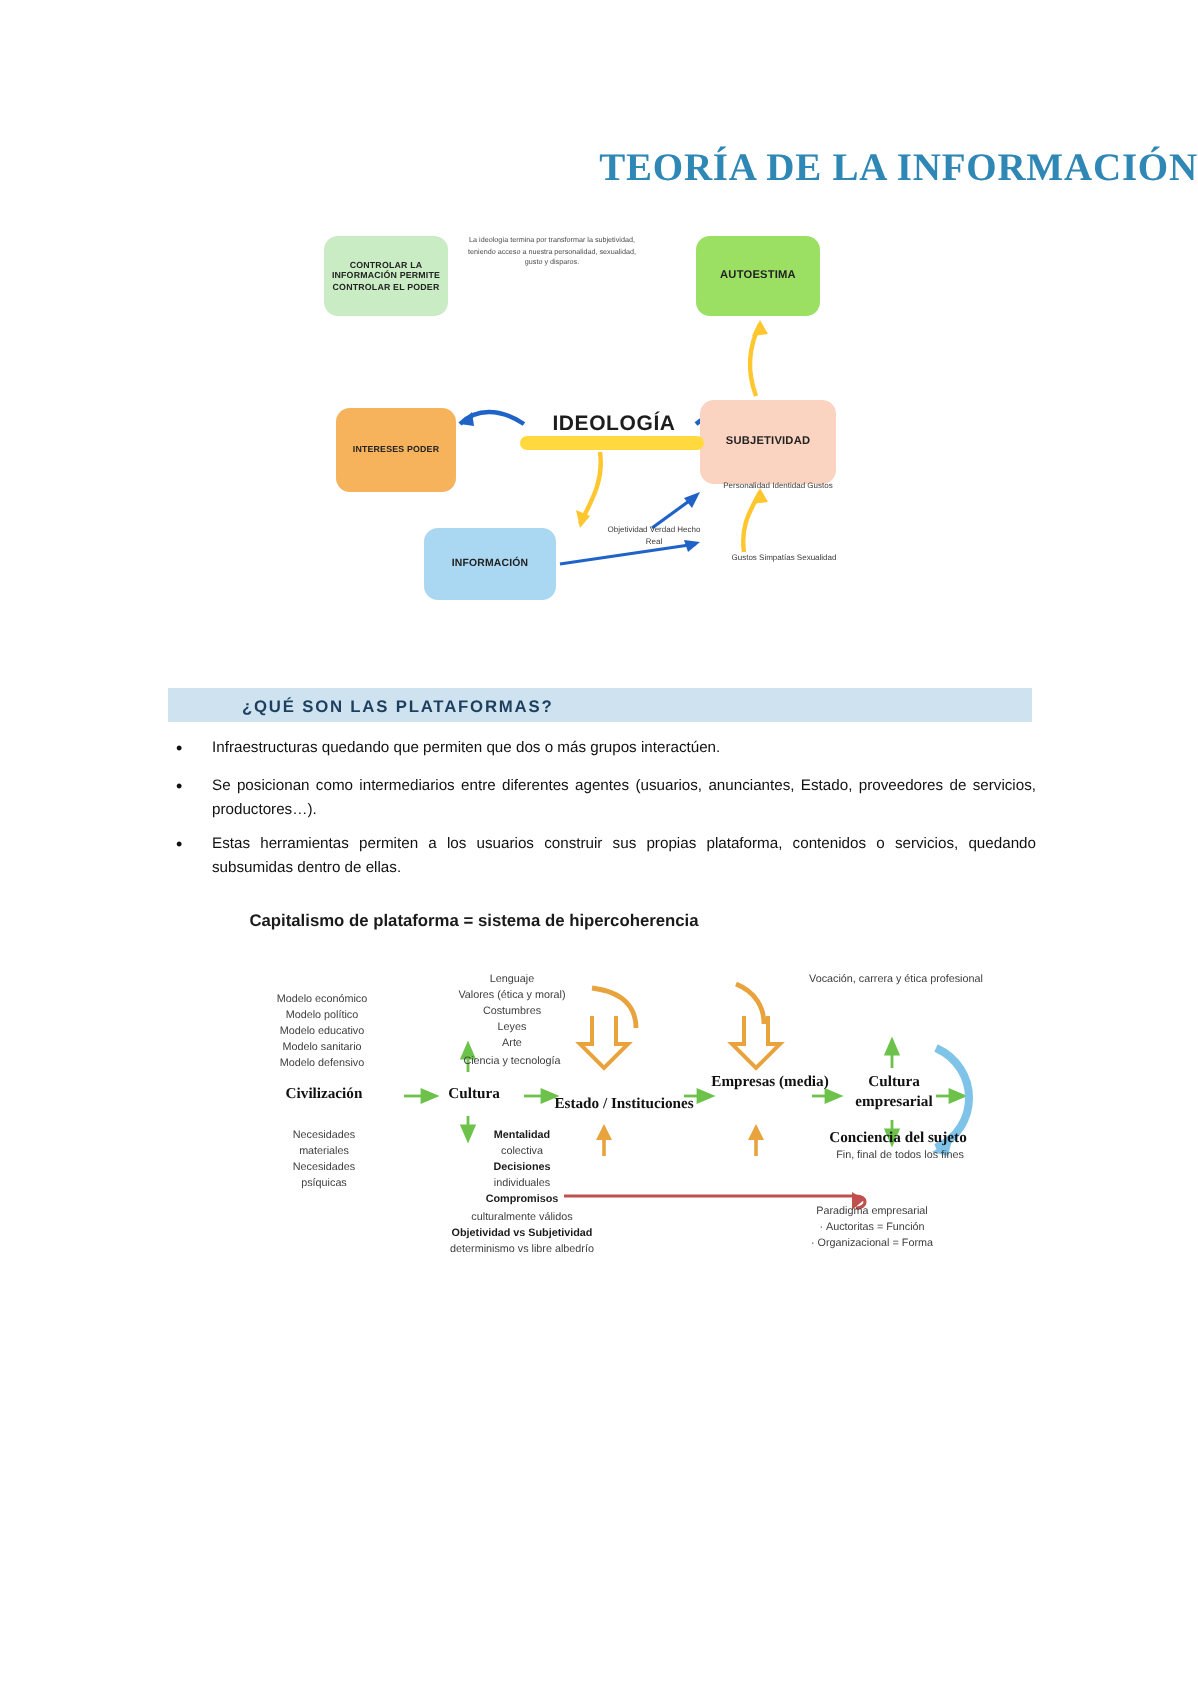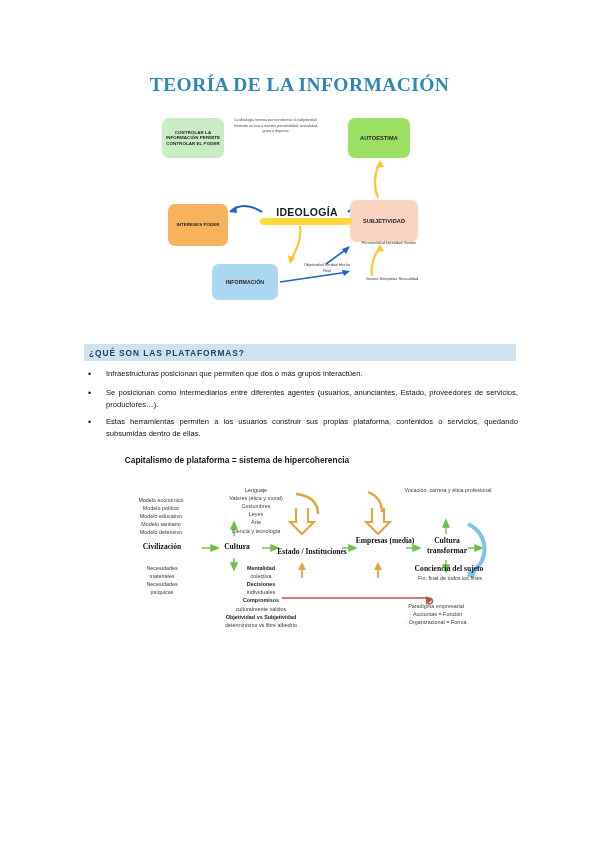"TEORÍA DE LA INFORMACIÓN" .doc-title { text-align: center -> right }
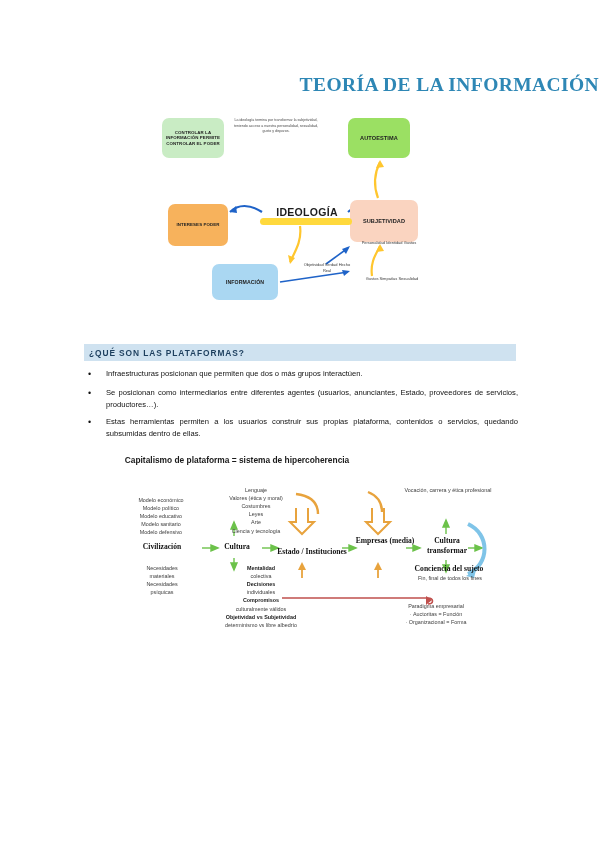"¿QUÉ SON LAS PLATAFORMAS?" .band-title { margin-left: none -> 32px }
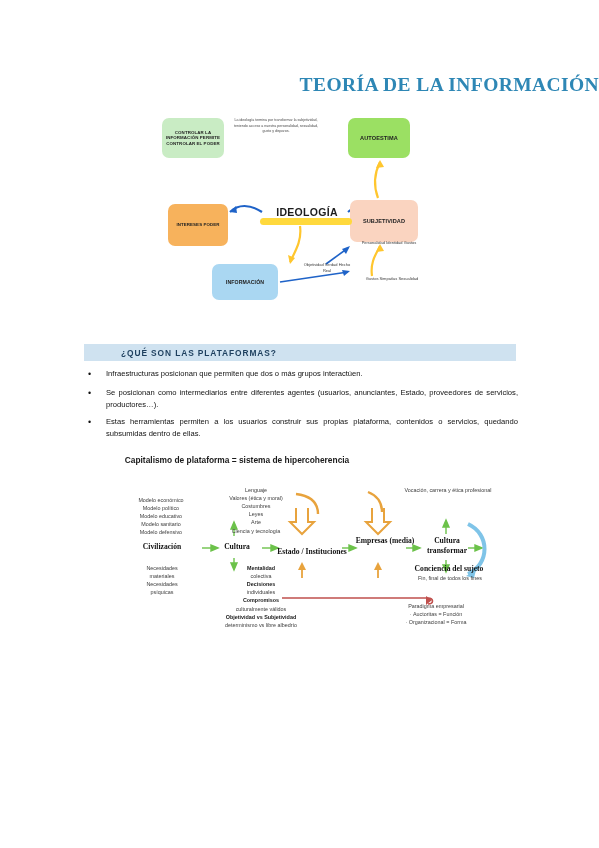"Infraestructuras posicionan que permiten" span.bullet-txt { text: posicionan -> quedando }
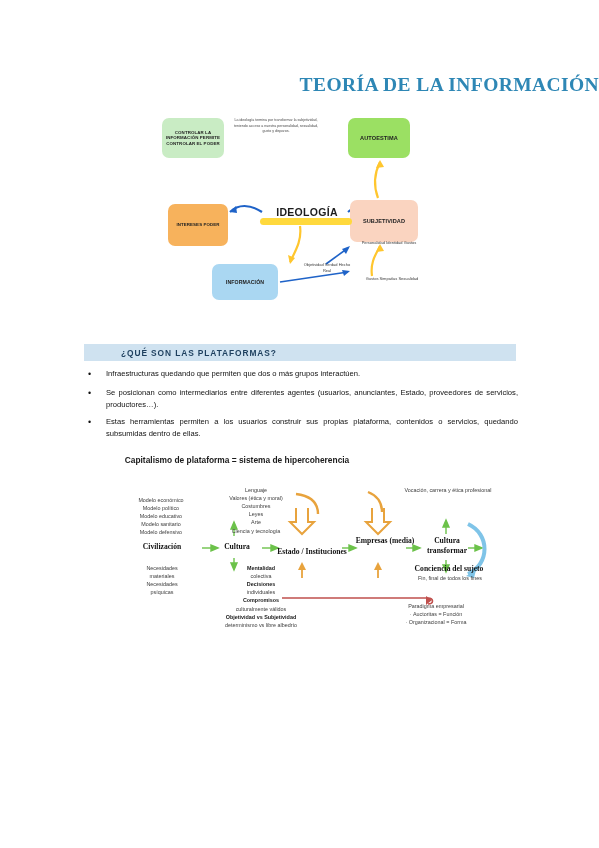"Cultura transformar" div.d2node { text: transformar -> empresarial }
